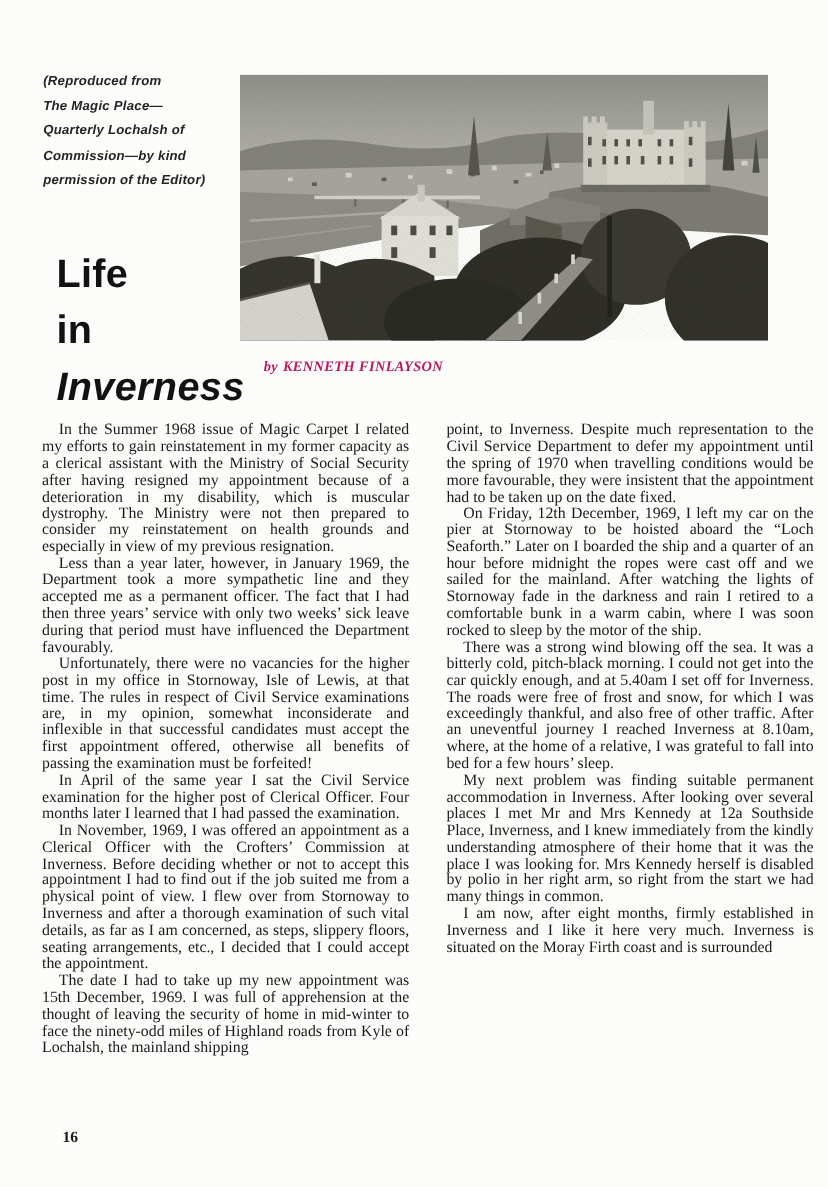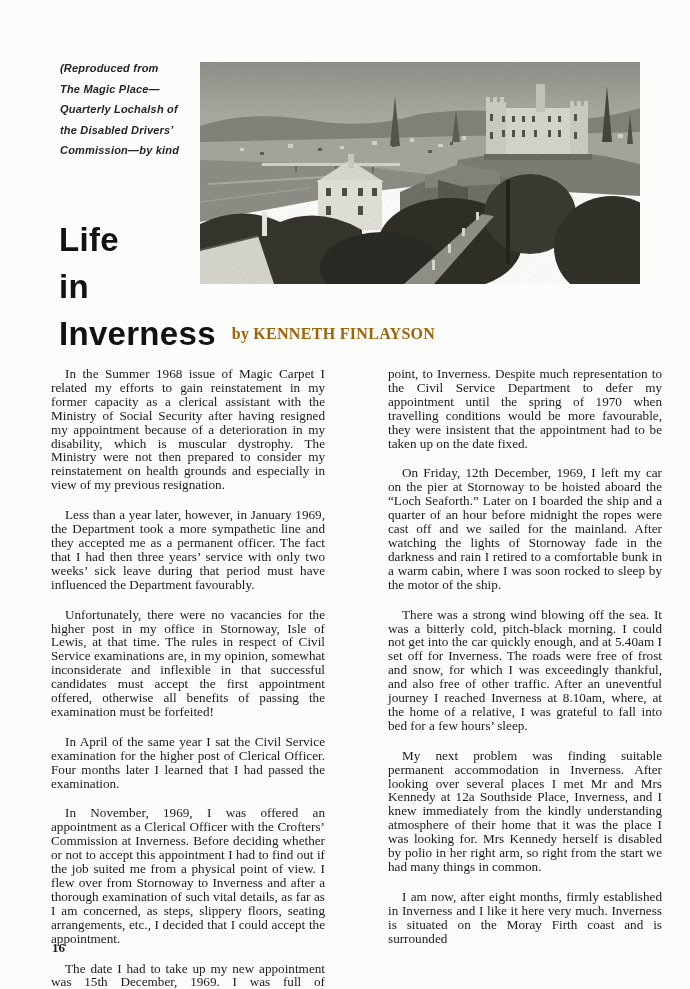"(Reproduced from" .credit { margin-left: 24px -> none }
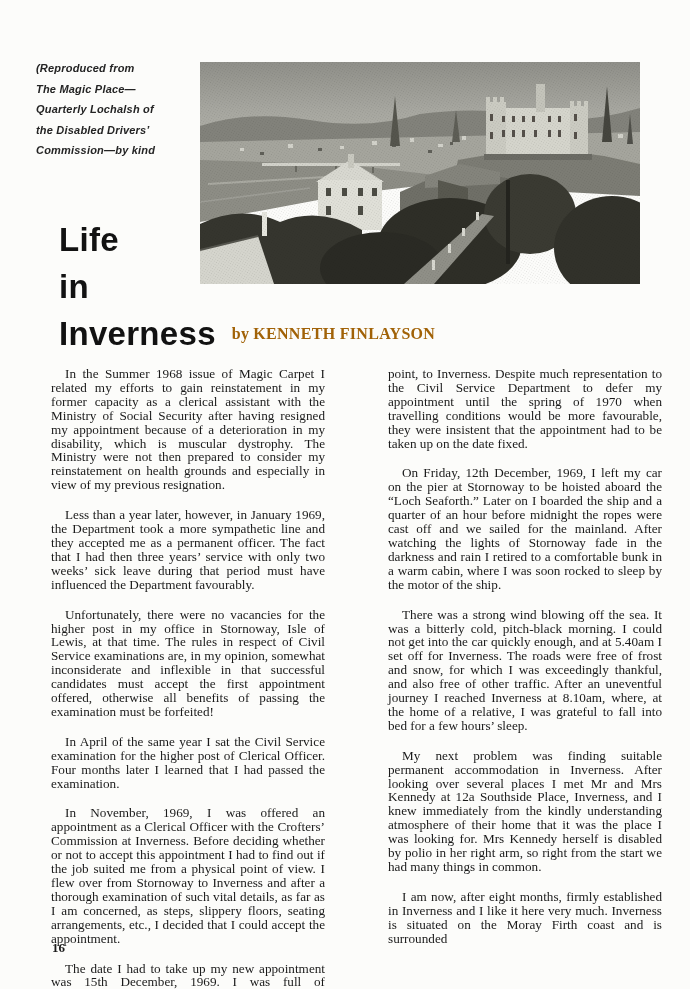"the Disabled Drivers’" div { html: <div>the Disabled Drivers’</div> -> none }
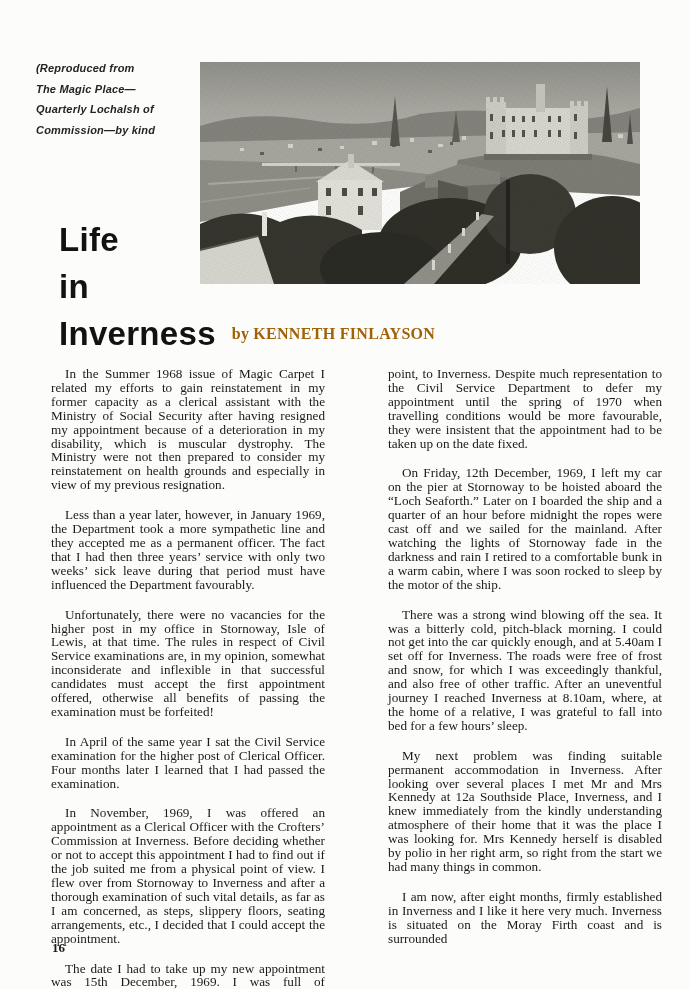"permission of the Editor)" div { html: none -> <div>permission of the Editor)</div> }
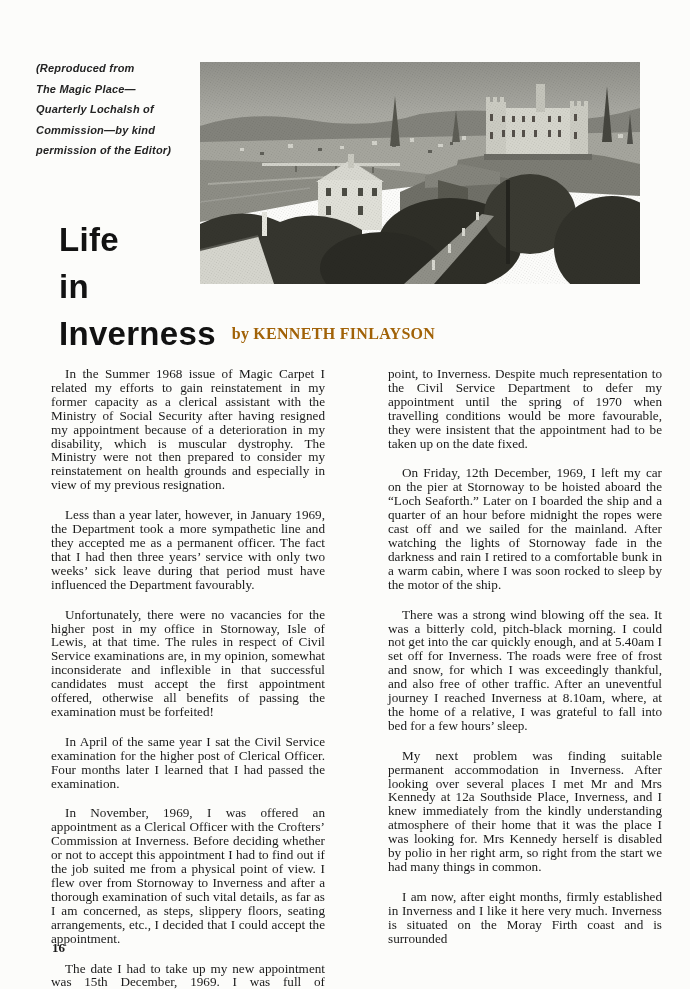"Life" .title-block { margin: 12px -> 0 }
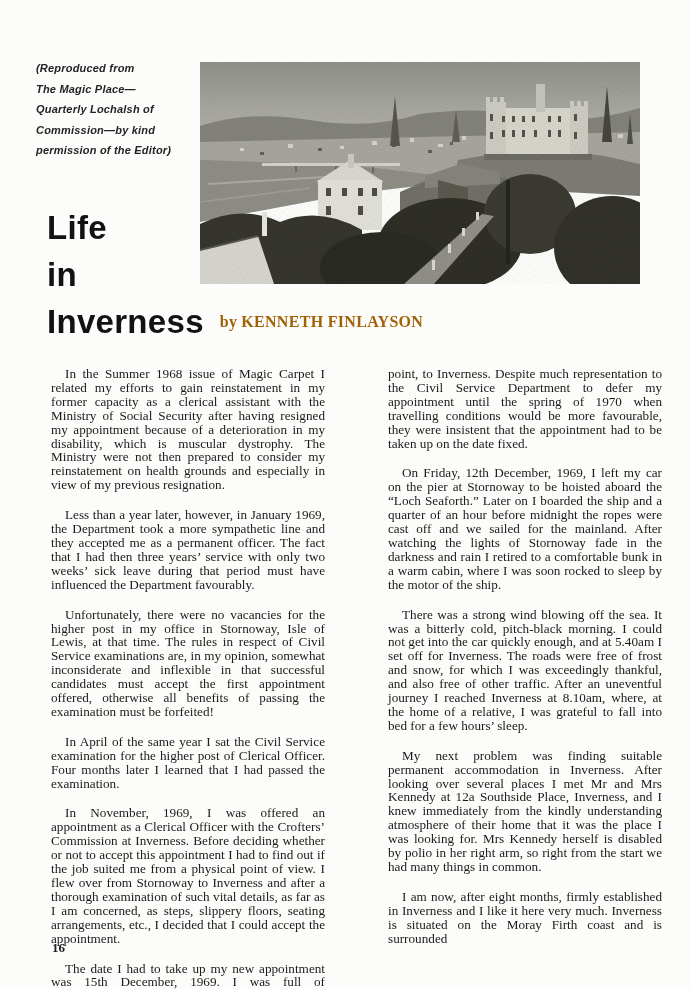"Inverness" .title-row { align-items: center -> flex-start; font-style: none -> italic }
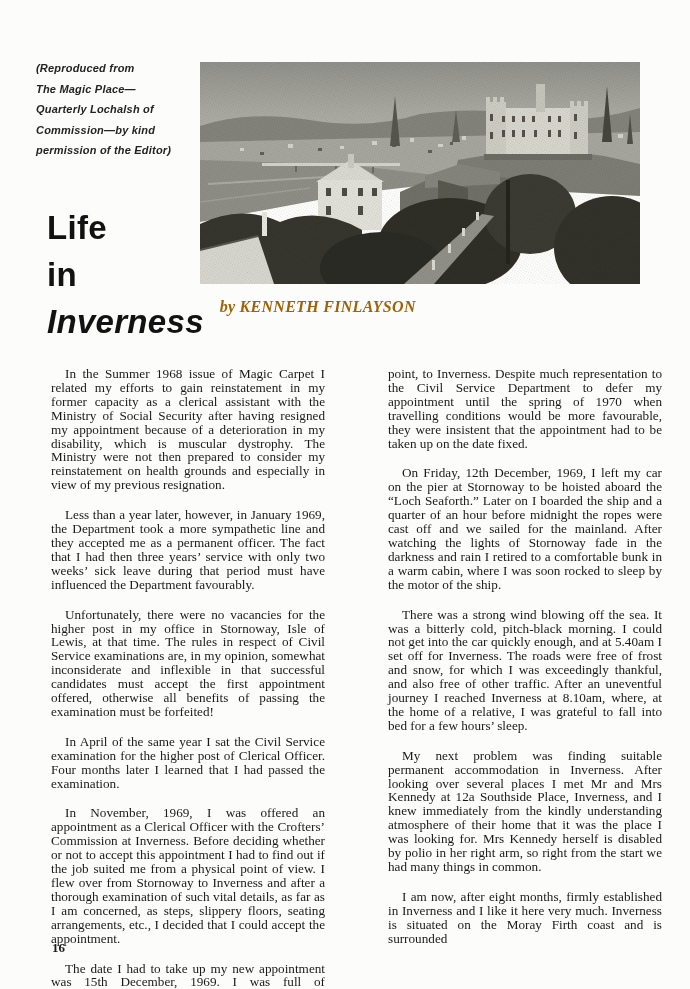"by KENNETH FINLAYSON" .byline { color: #a16207 -> #be185d; font-size: 16px -> 12px }
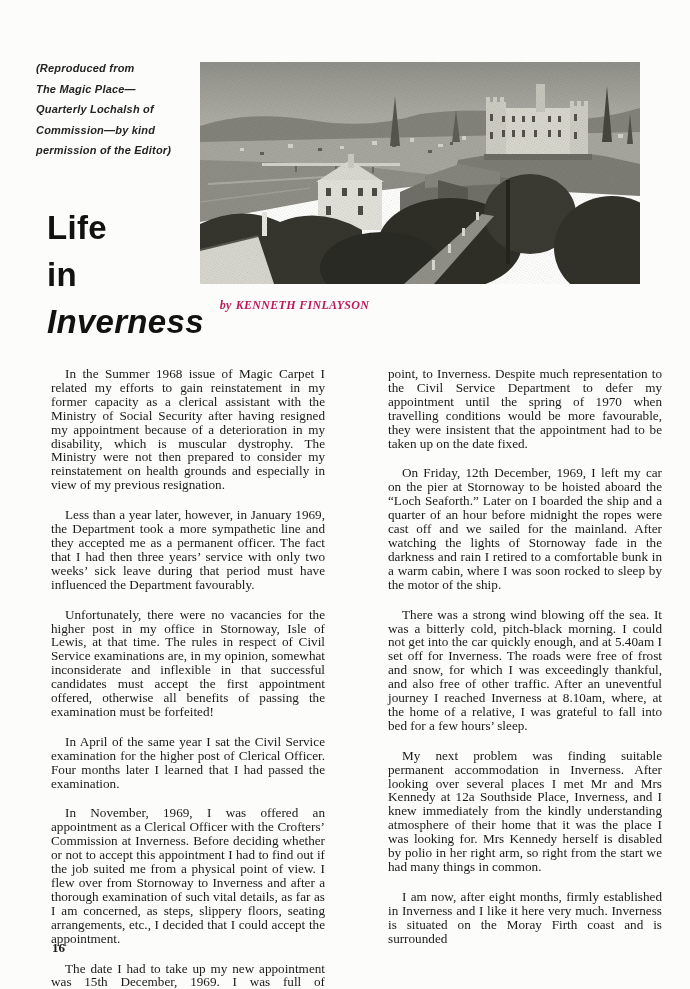"In the Summer 1968 issue" .para { margin: 16px -> 0 }
